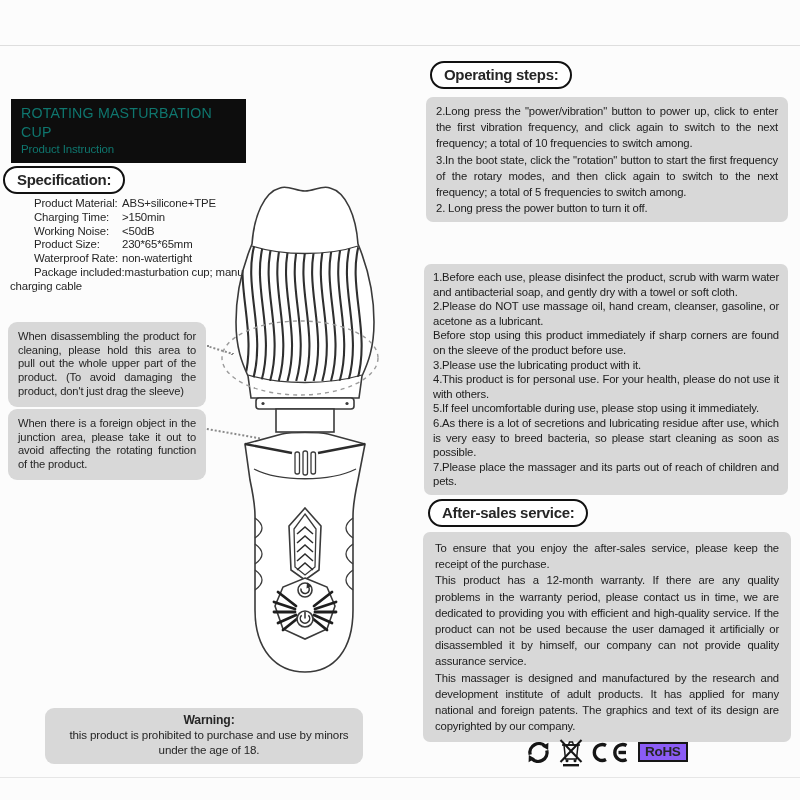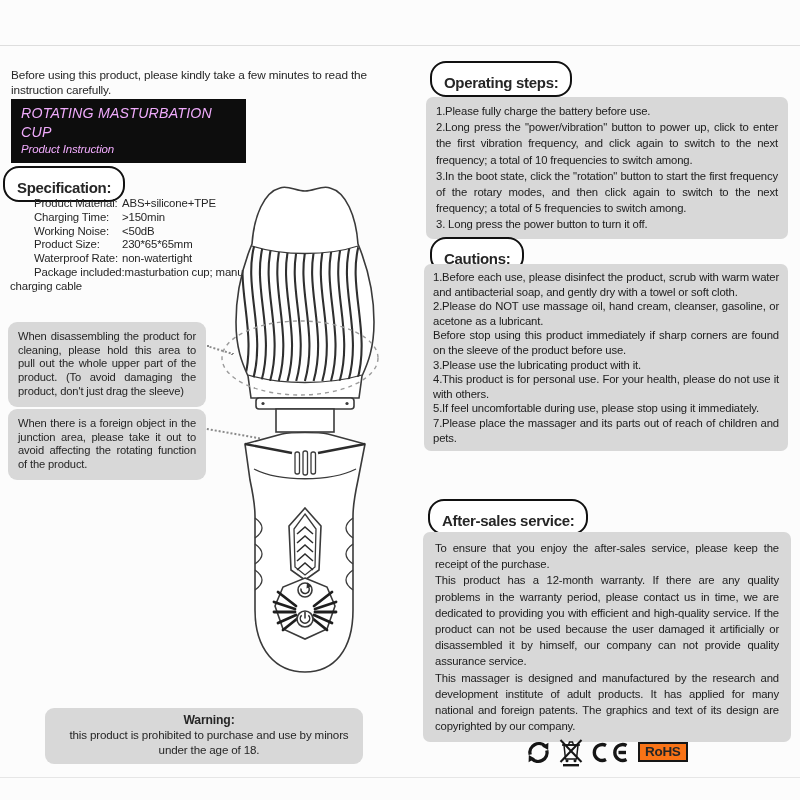"Before using this product, please" p.intro { html: <p>Before using this product, please kindly take a few minutes to read the instruction carefully.</p> -> none }
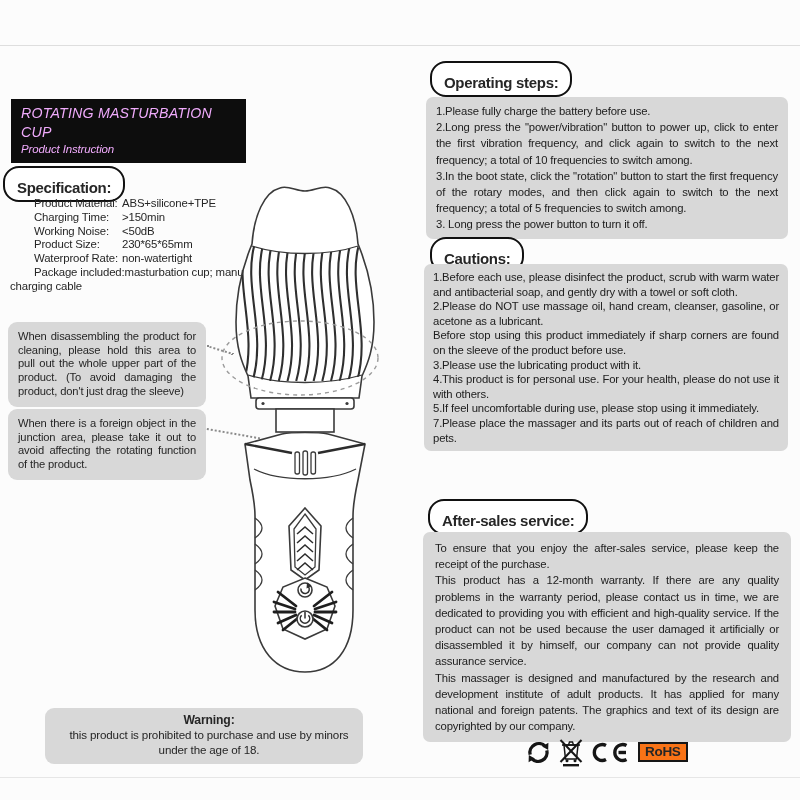"Operating steps:" .stadium { padding: 11px 12px 4px 12px -> 3px 12px 4px 12px }
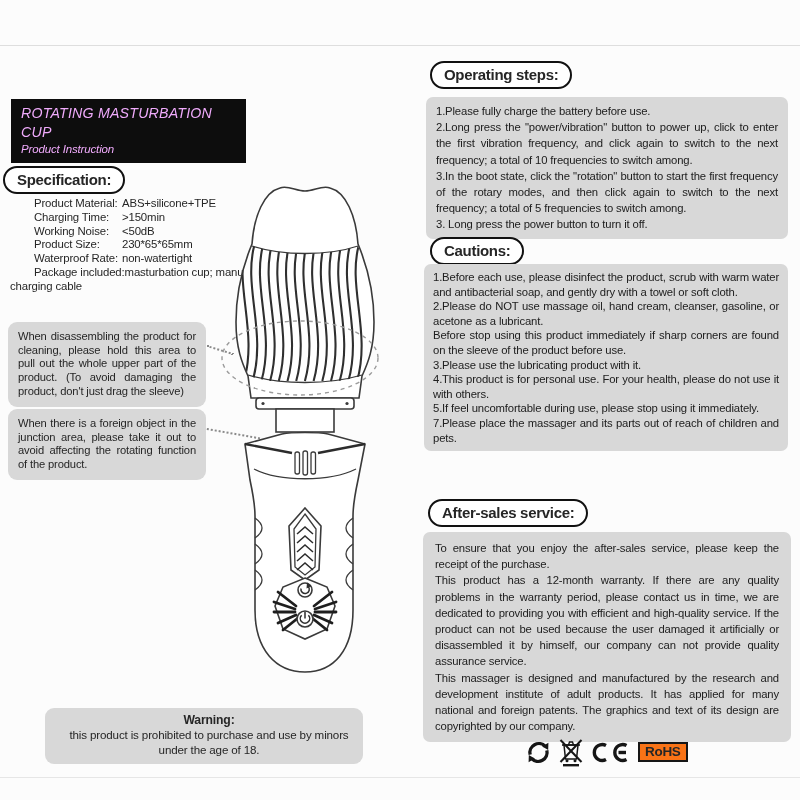"ROTATING MASTURBATION CUP" .title-box { color: #f0abfc -> #0f766e; font-style: italic -> none }
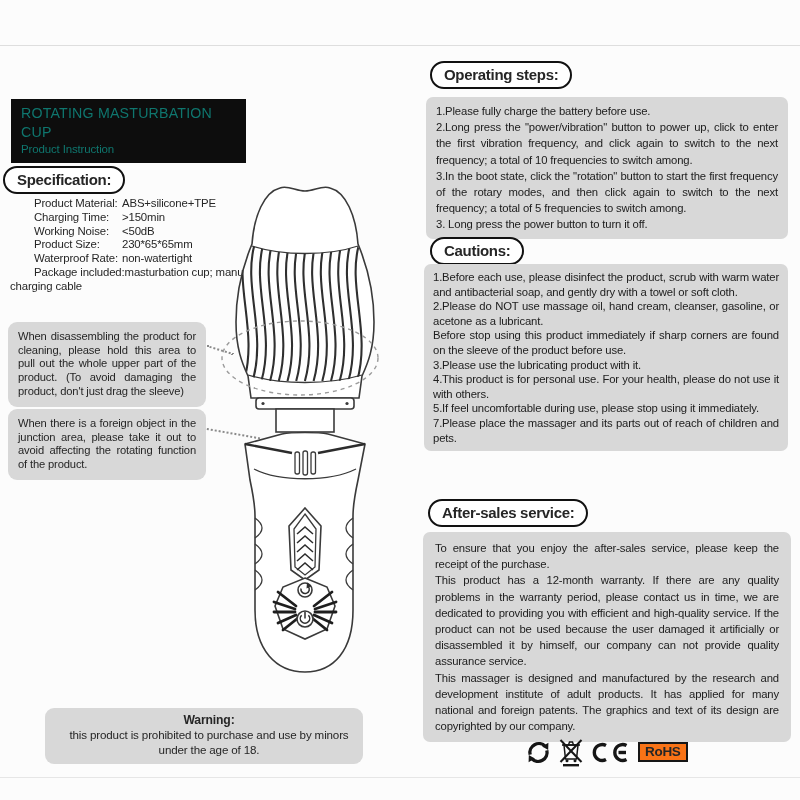"1.Please fully charge the battery" p { html: <p>1.Please fully charge the battery before use.</p> -> none }
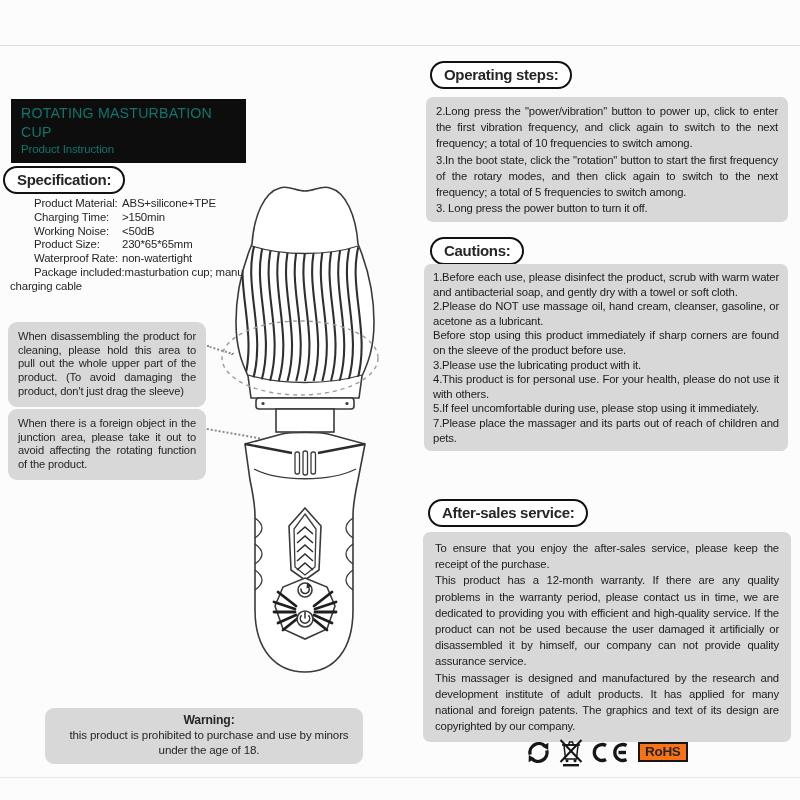"3. Long press the power" p { text: 3 -> 2 }
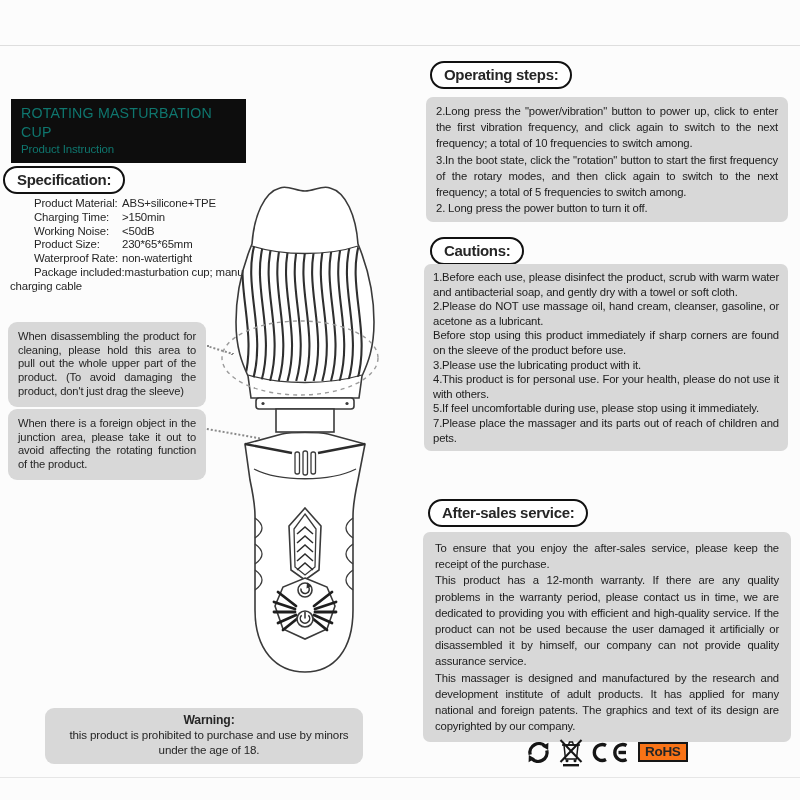"Cautions:" div.stadium { html: <div>Cautions:</div> -> none }
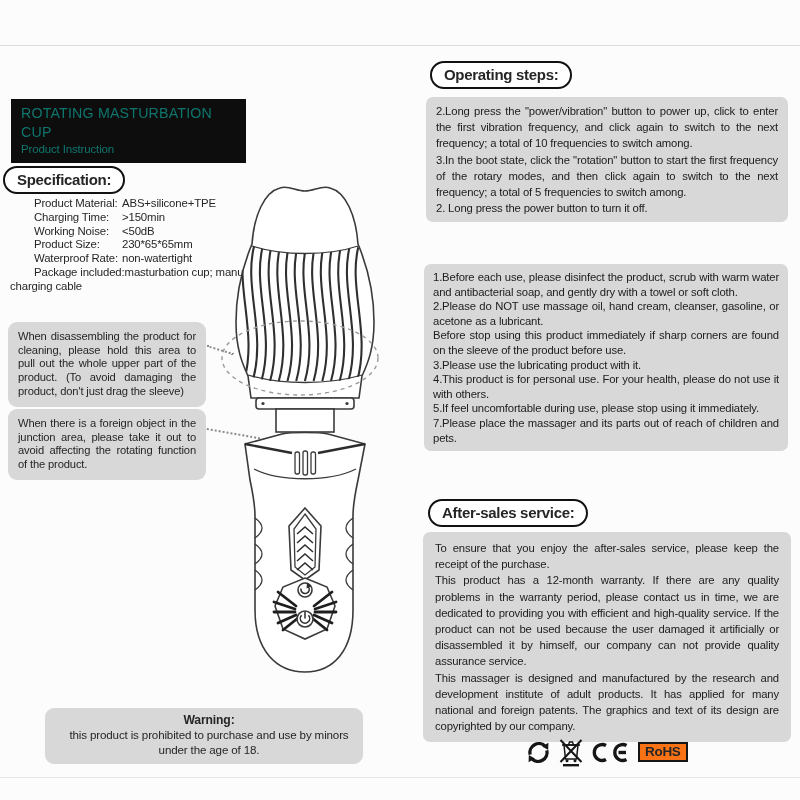"6.As there is a lot" p { html: none -> <p>6.As there is a lot of secretions and lubricating residue after use, which is very easy to breed bacteria, so please start cleaning as soon as possible.</p> }
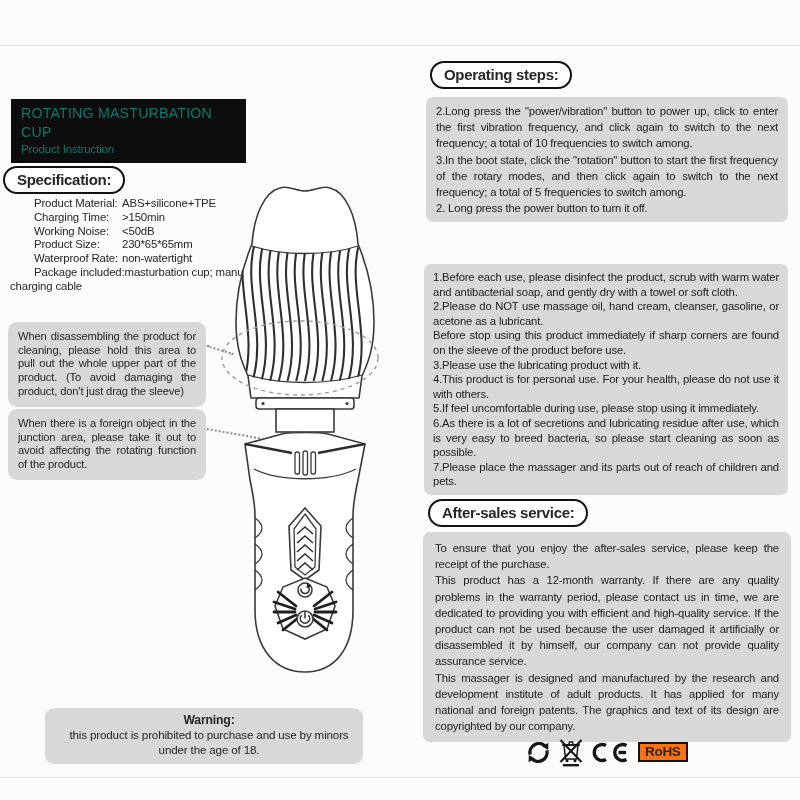"RoHS" .rohs { background: #f97316 -> #8b5cf6 }
